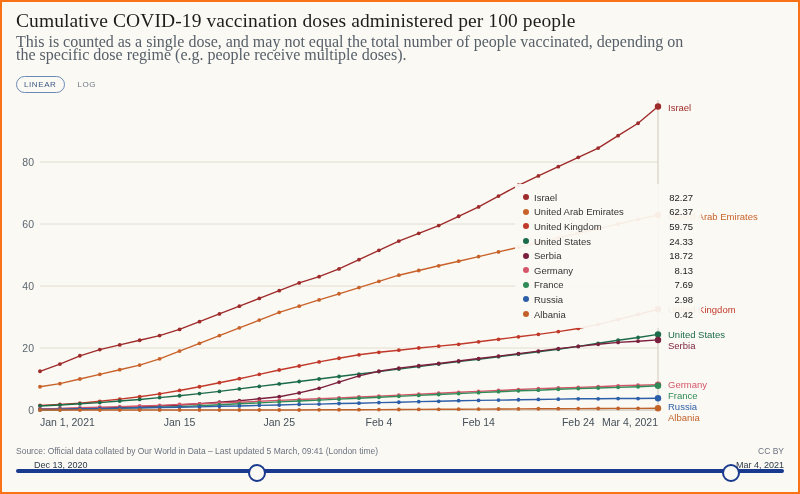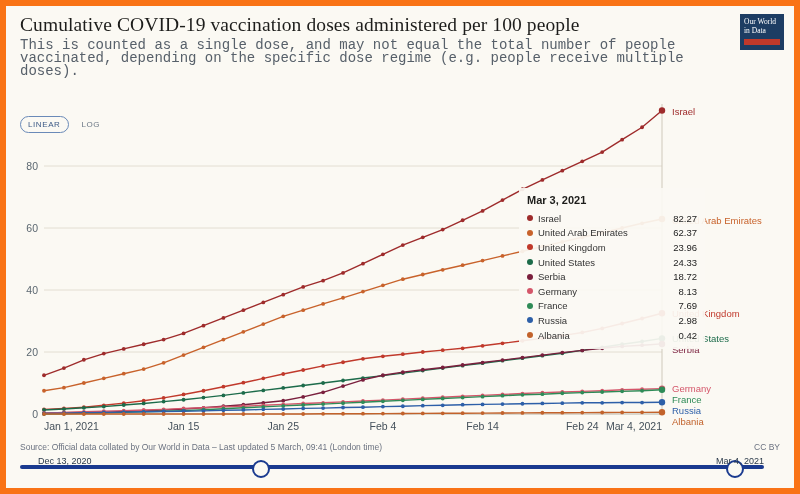"Cumulative COVID-19 vaccination doses" #frame { border: 6px solid #f97316 -> 2px solid #f97316 }
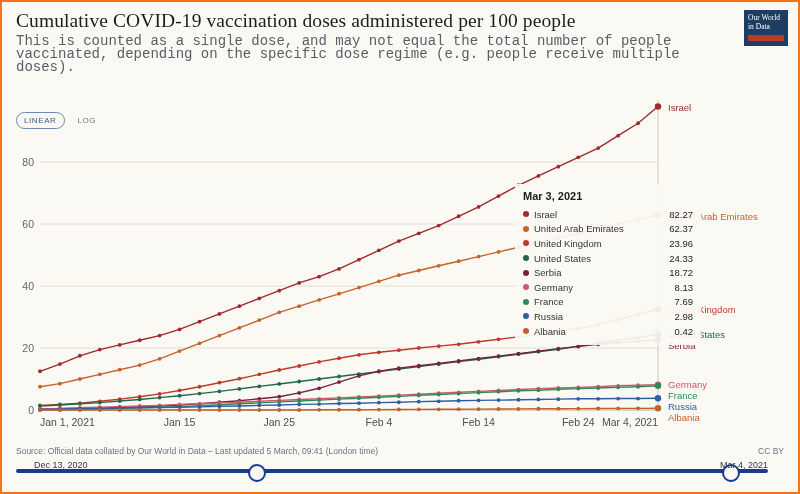"Our World" div.owid { html: <div> <div>Our World</div> <div>in Data</div> <div></div> </div> -> none }
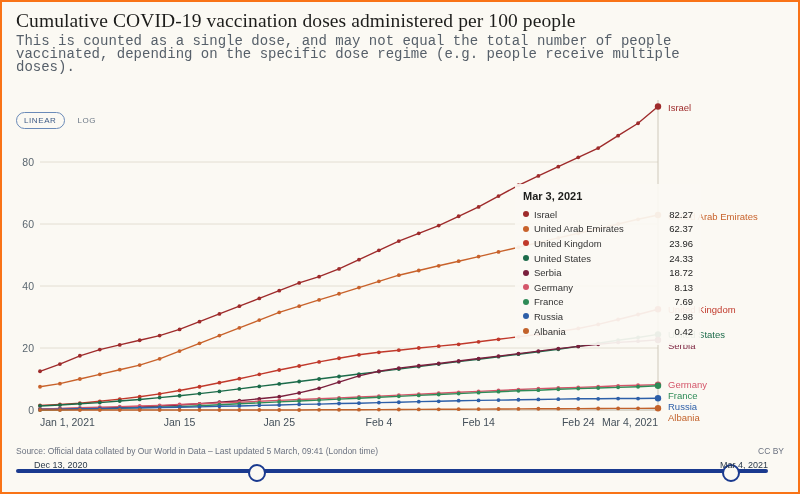"This is counted as a" .subtitle { font-family: Liberation Mono, monospace -> Liberation Serif, serif; font-size: 14px -> 16px }
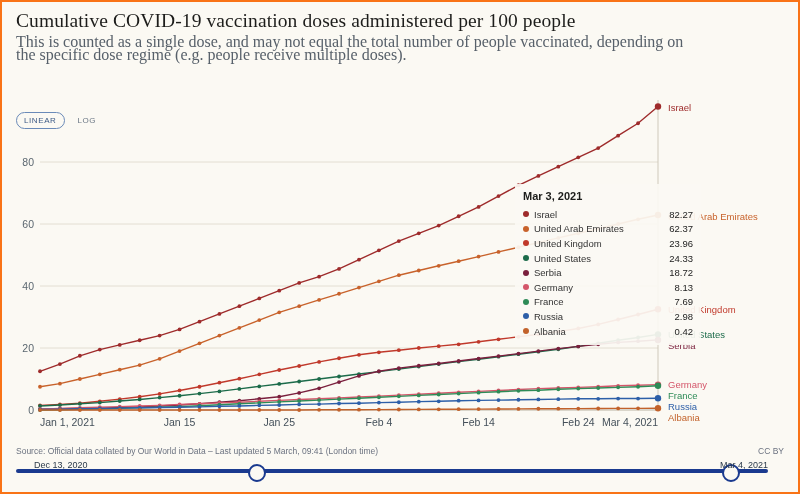"LINEAR" .tg { margin-top: 36px -> none }
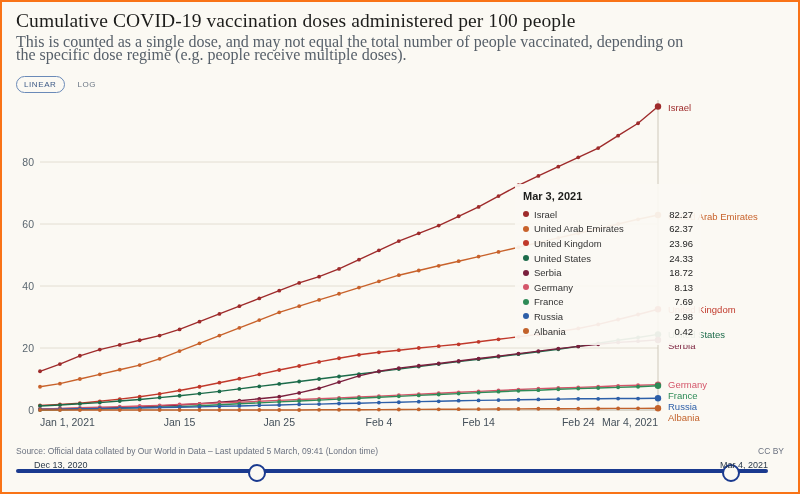"Mar 3, 2021" div.tt-date { html: <div>Mar 3, 2021</div> -> none }
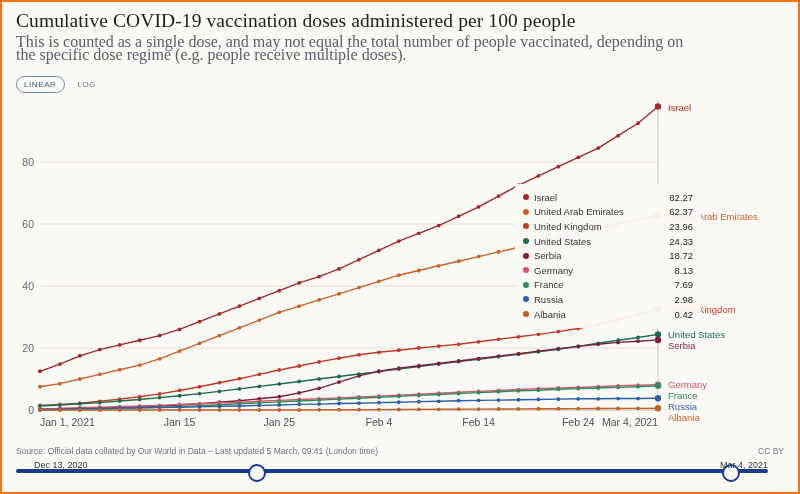"23.96" span.tt-val { text: 23.96 -> 59.75 }
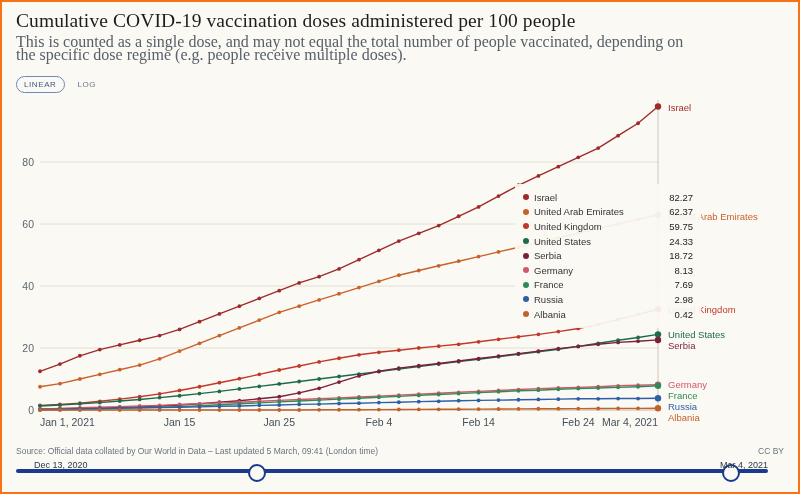"Dec 13, 2020" .slider { right: 30px -> 14px }
